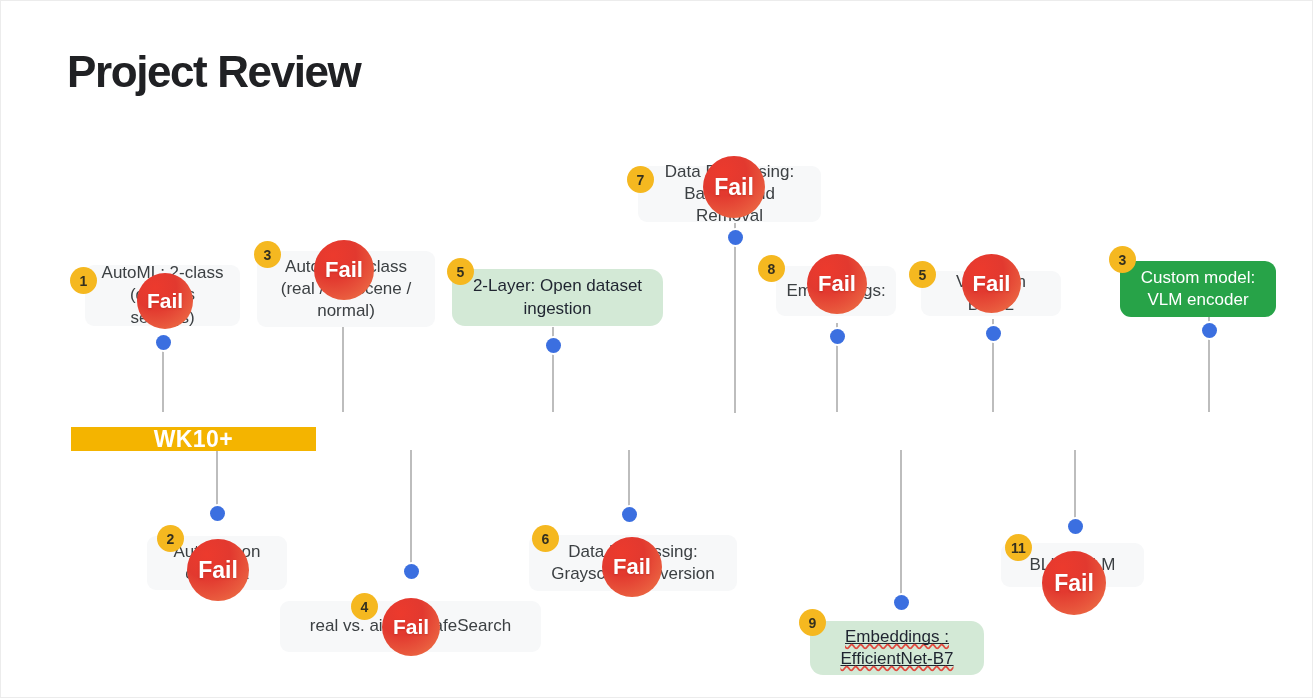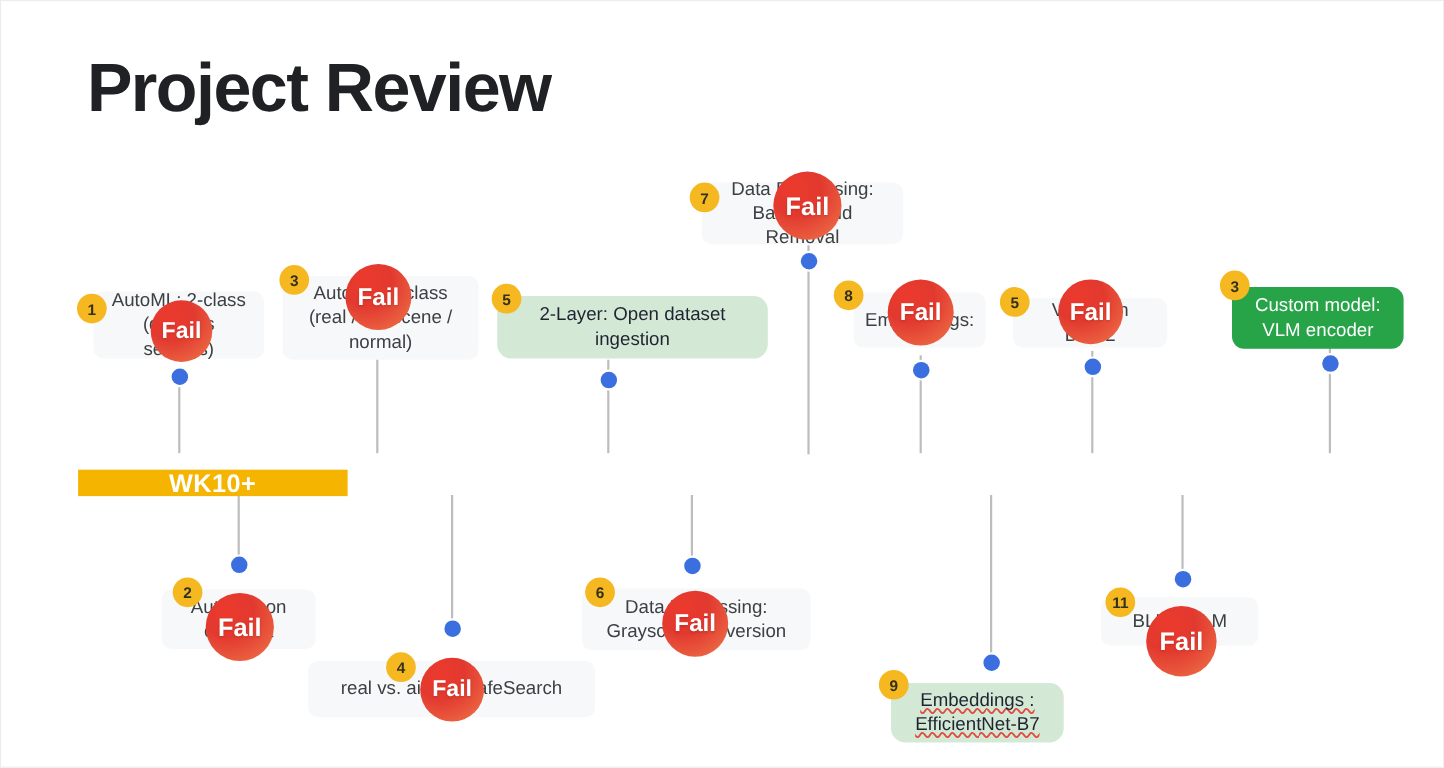"Project Review" #page-title { font-size: 62px -> 44px; left: 78px -> 66px }
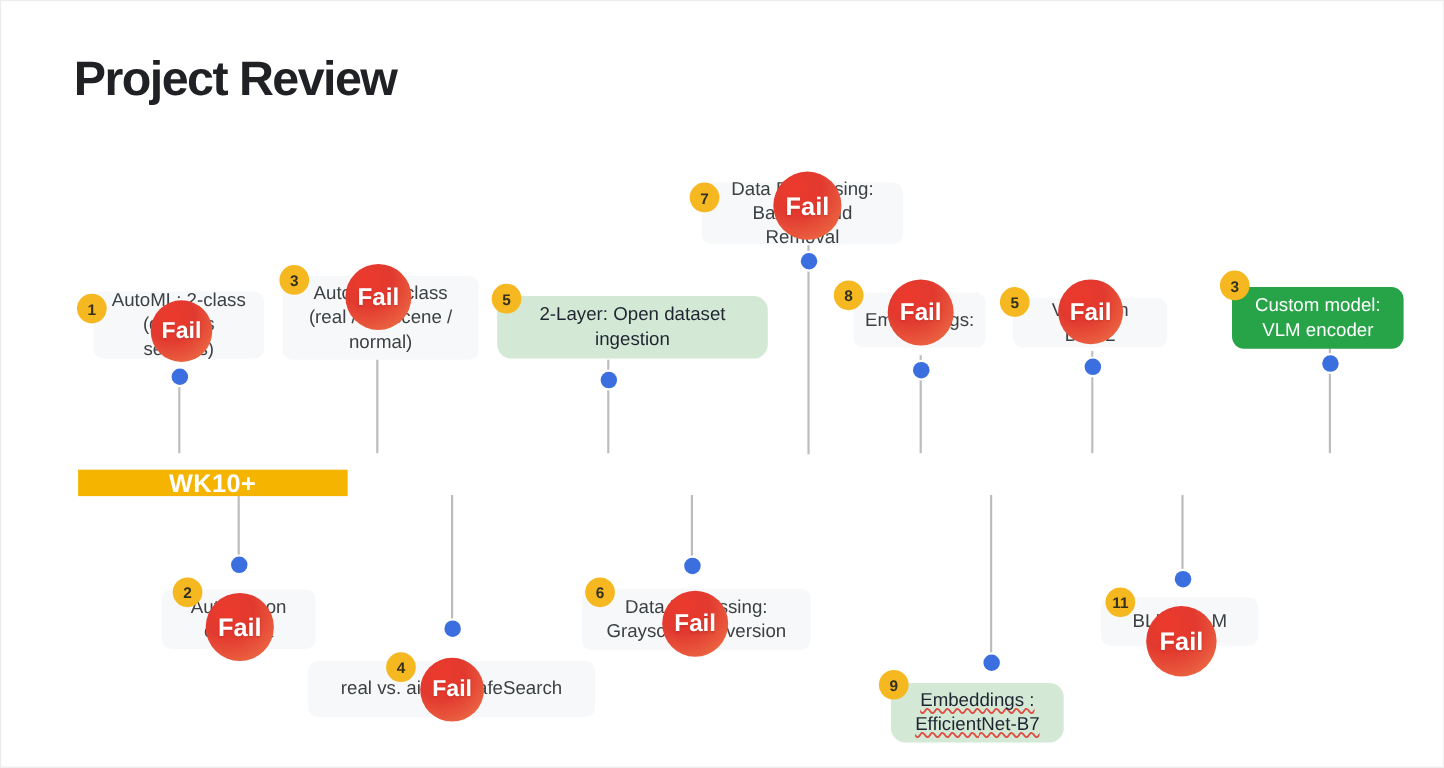"2-Layer: Open dataset ingestion" div.card { width: 246px -> 211px }
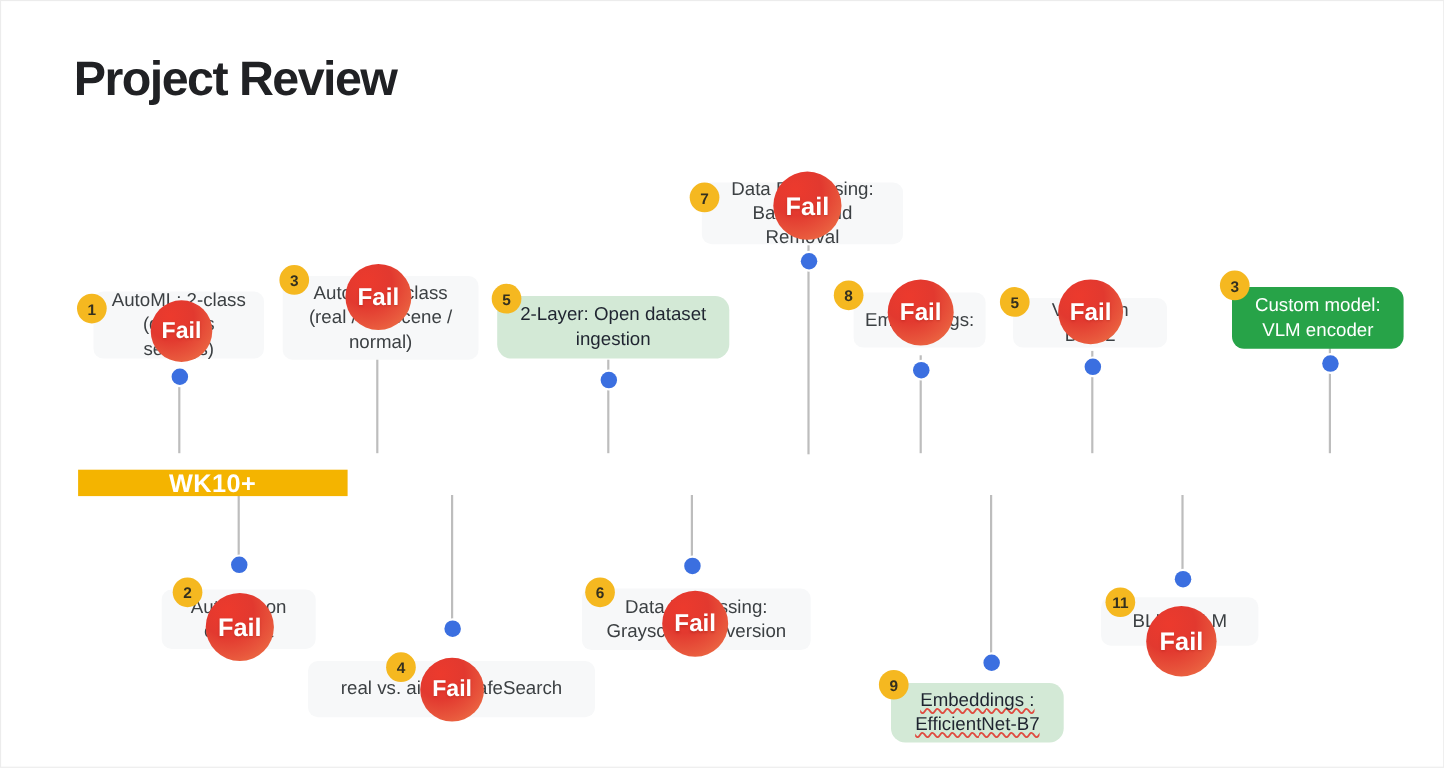"Embeddings : EfficientNet-B7" div.card { text-decoration: none -> underline; width: 157px -> 174px }
